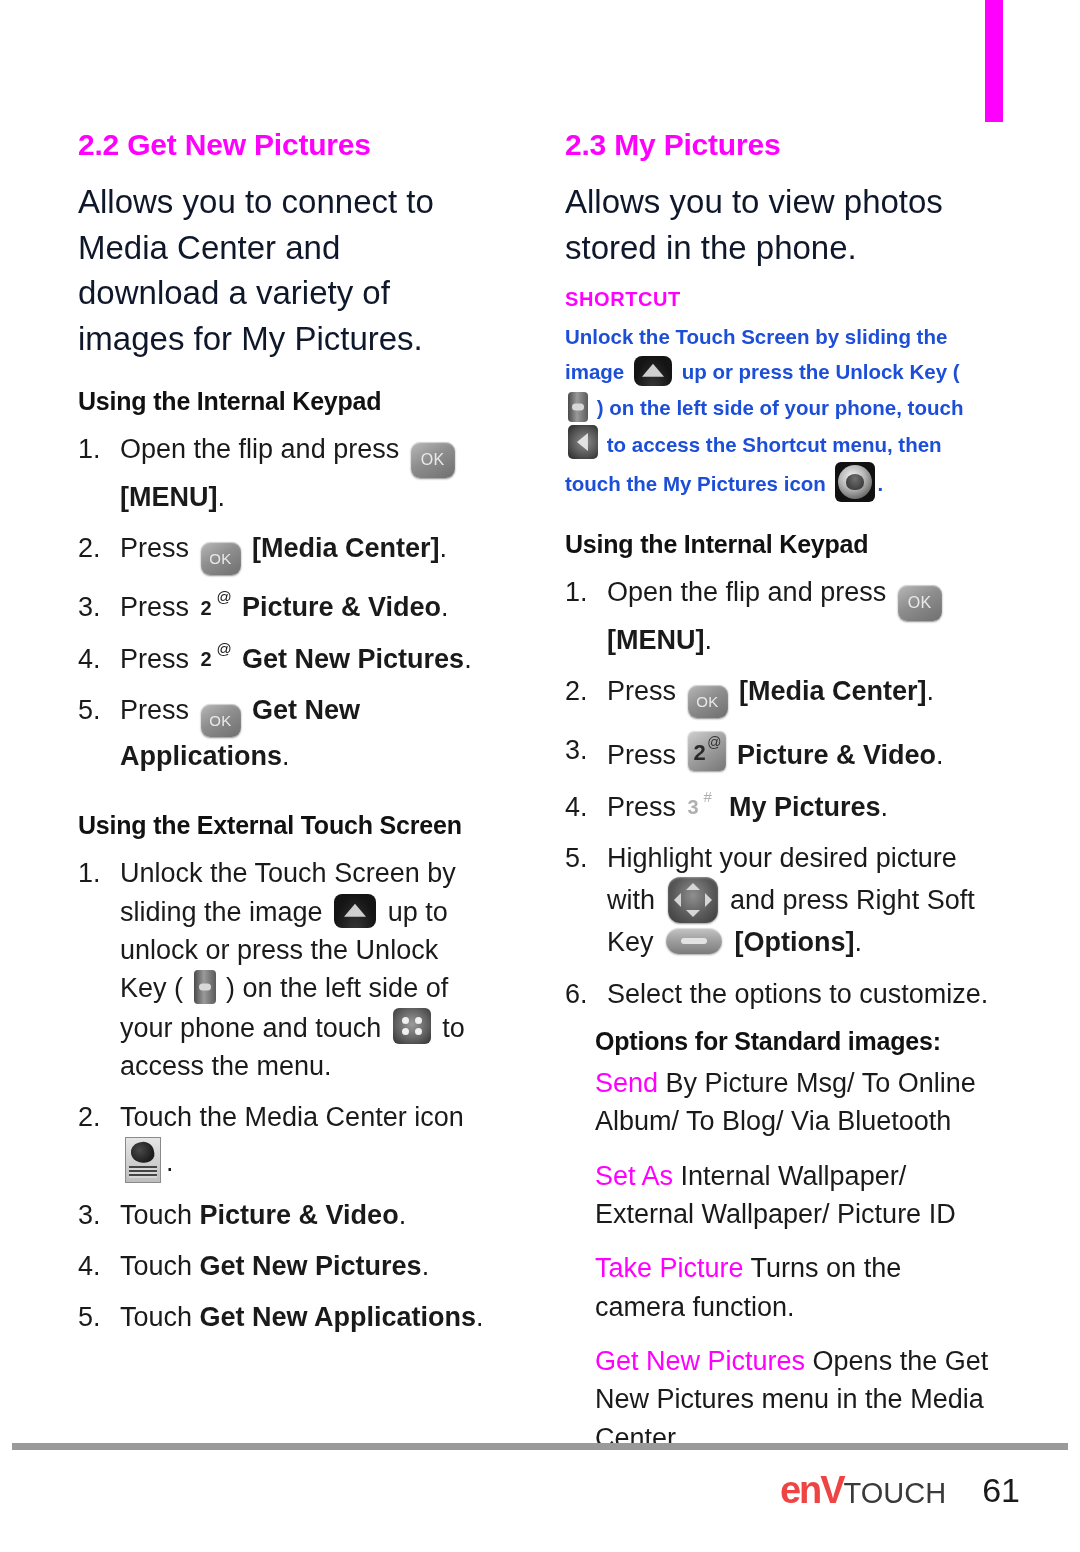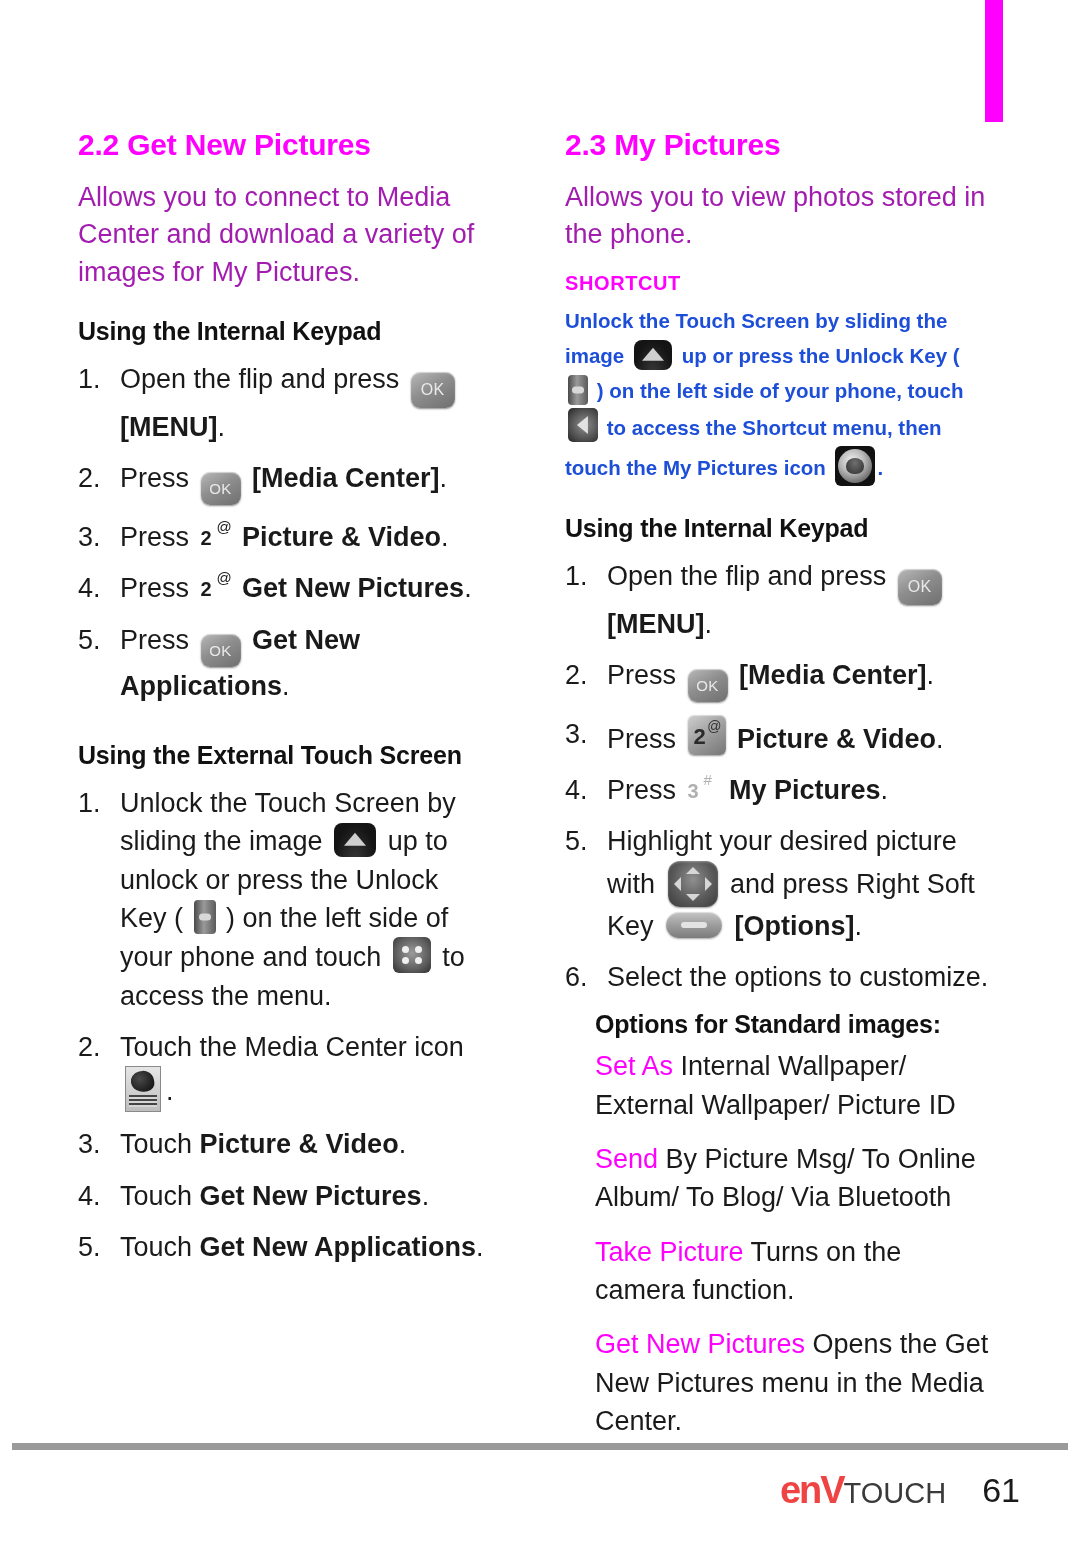"Allows you to connect to" p.intro { color: #a21caf -> #0f172a; font-size: 27px -> 33px }
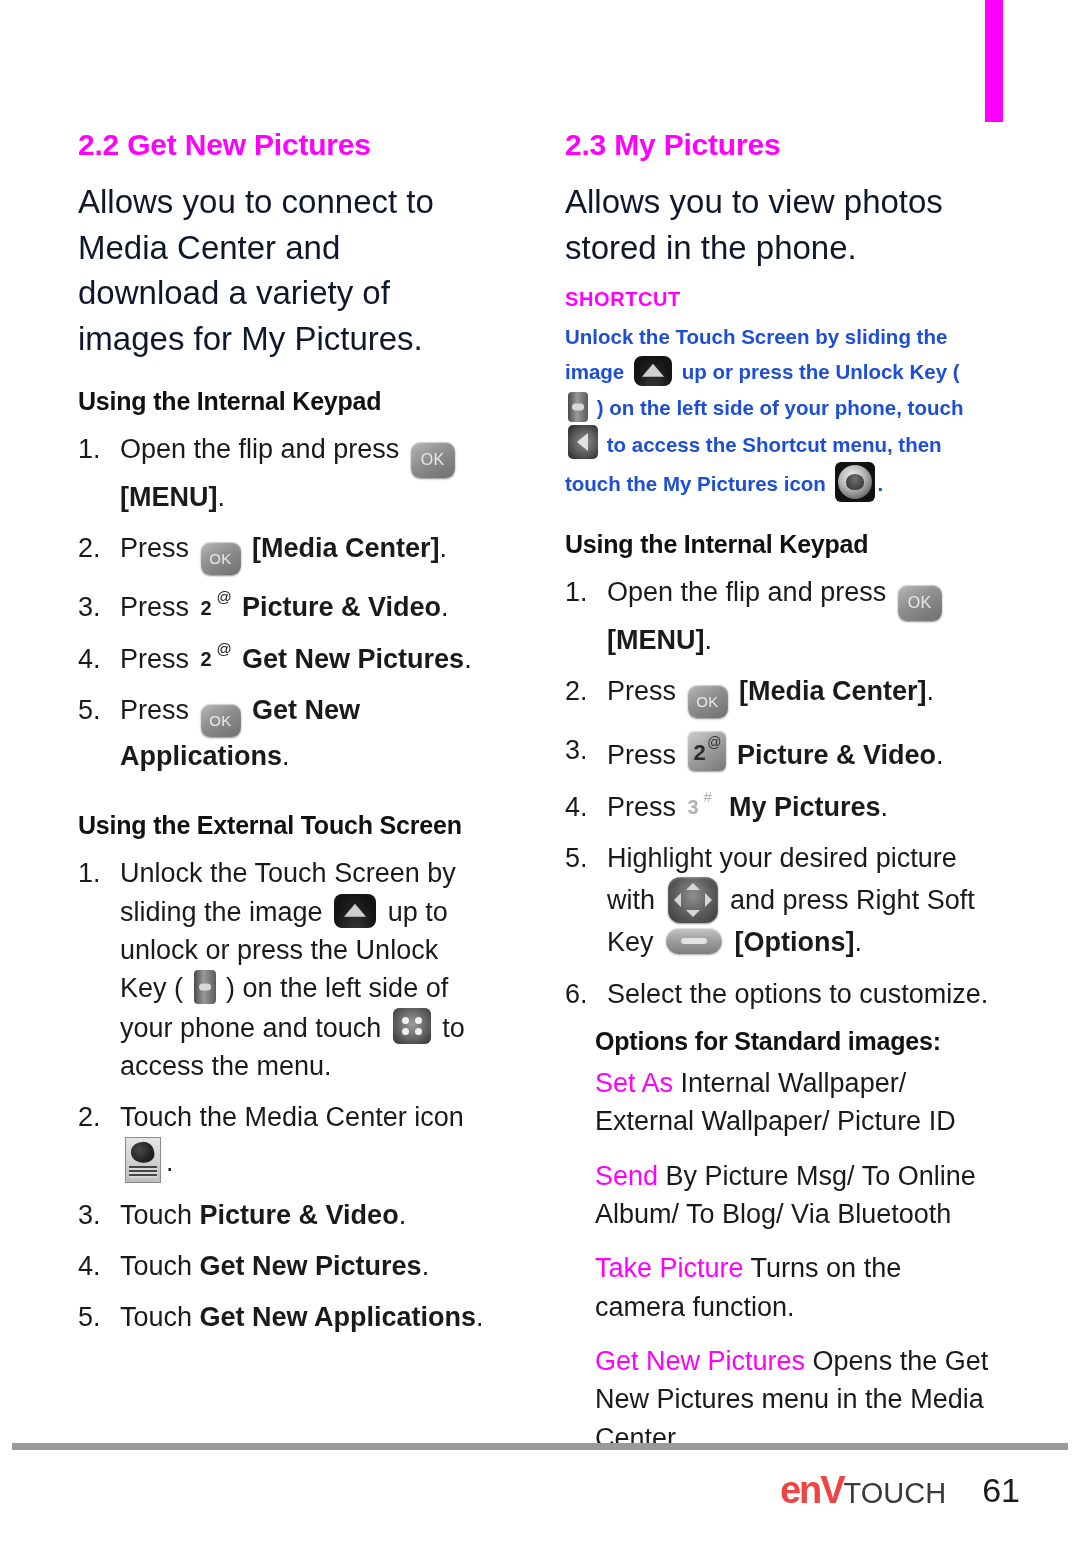"Set As Internal Wallpaper/ External" p.opt-item { order: before "Send By Picture Msg/ To" -> after "Send By Picture Msg/ To" }
